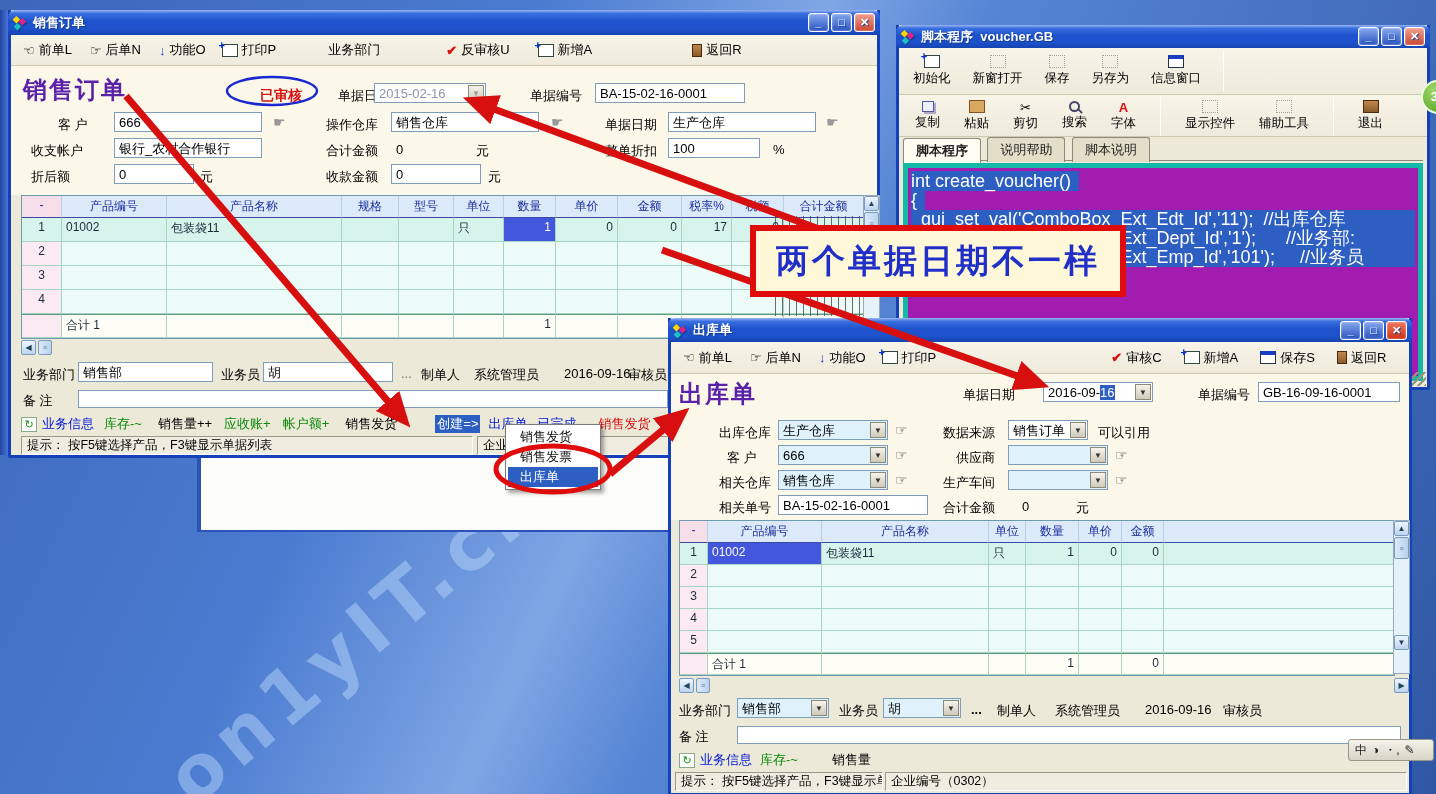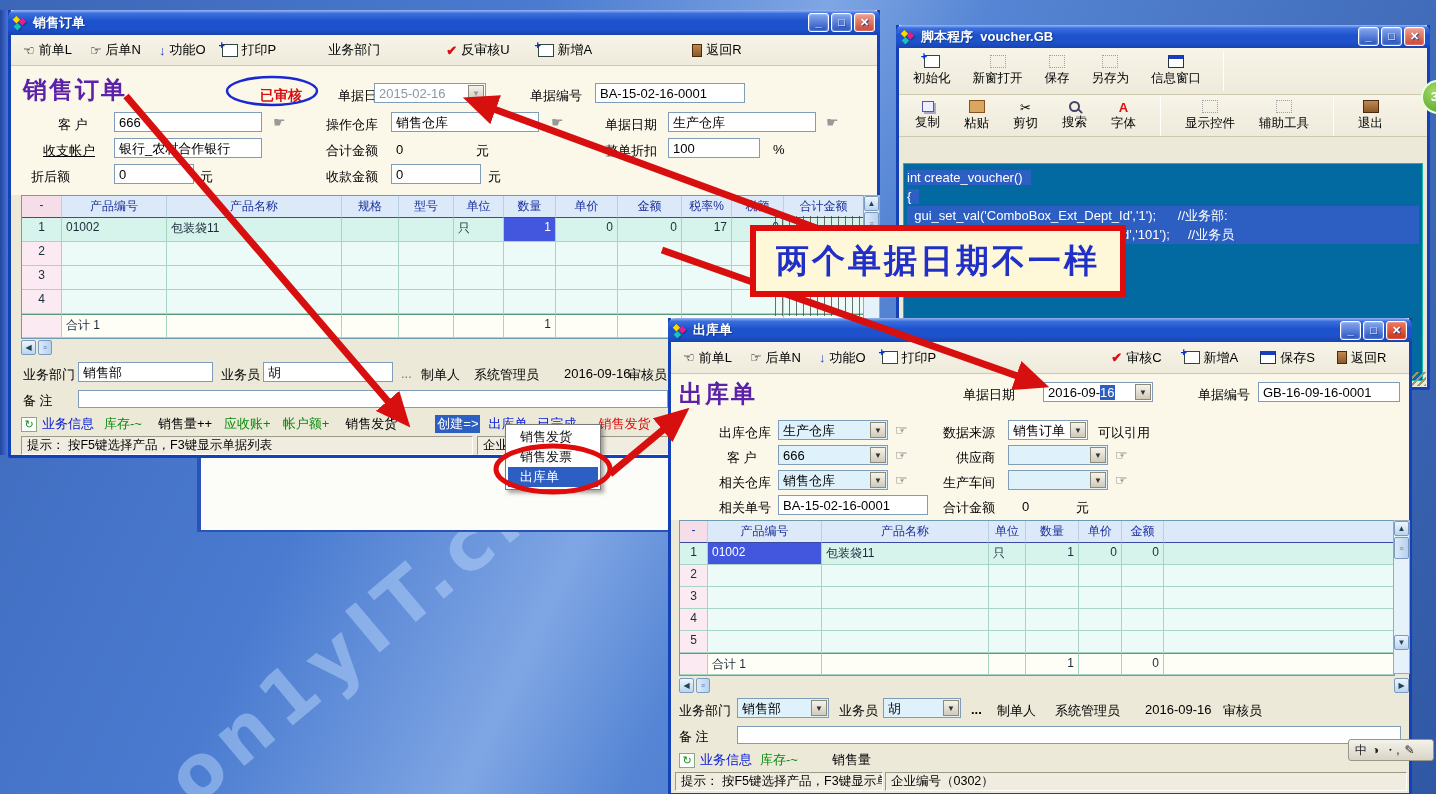"收支帐户" div.lb { left: 32px -> 20px; text-decoration: underline -> none }
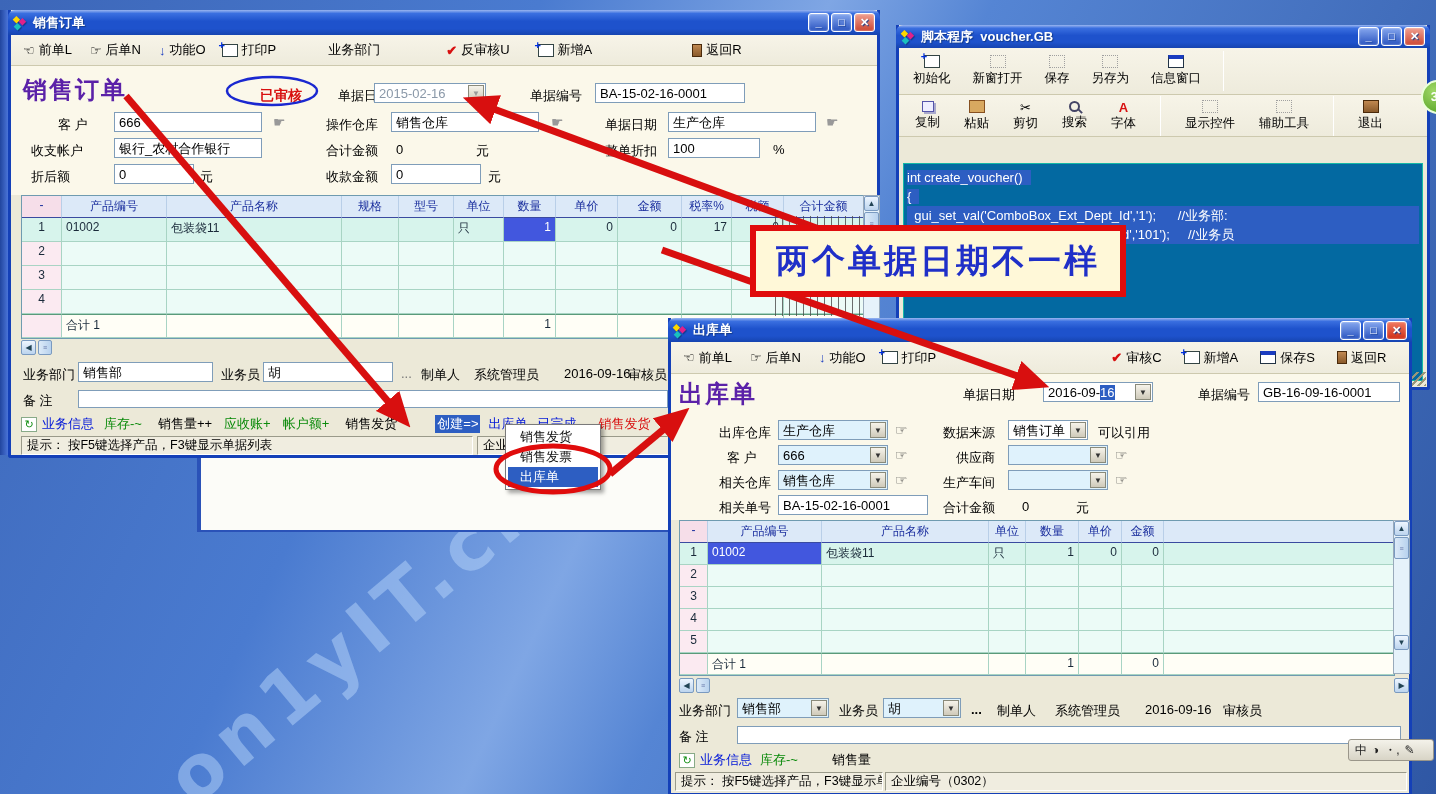"脚本程序 说明帮助 脚本说明" div { html: none -> <div> <span>脚本程序</span> <span>说明帮助</span> <span>脚本说明</span> </div> }
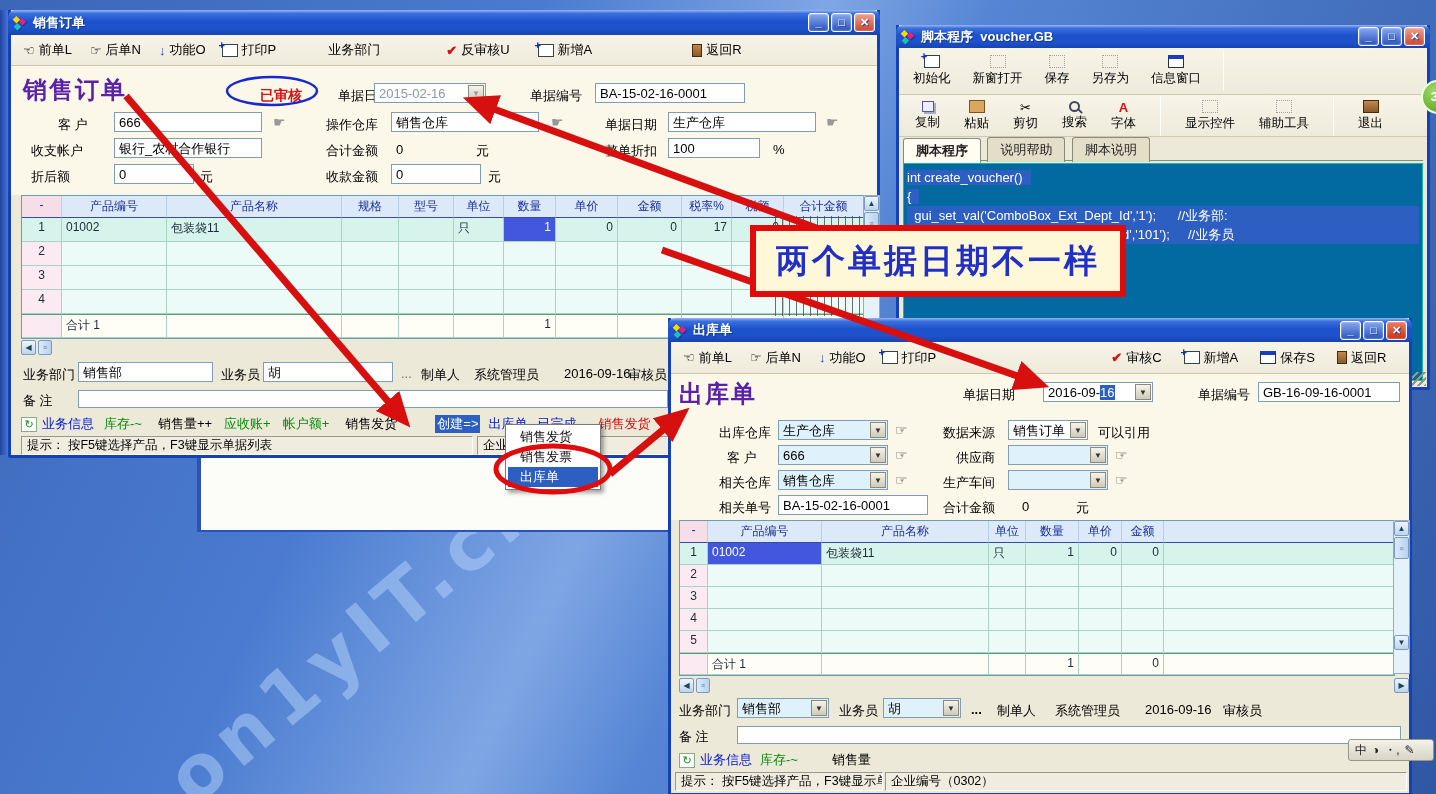"int create_voucher()" .code { background: #0369a1 -> #a21caf; border: 1px solid #14b8a6 -> 5px solid #14b8a6; font-size: 13px -> 18px }
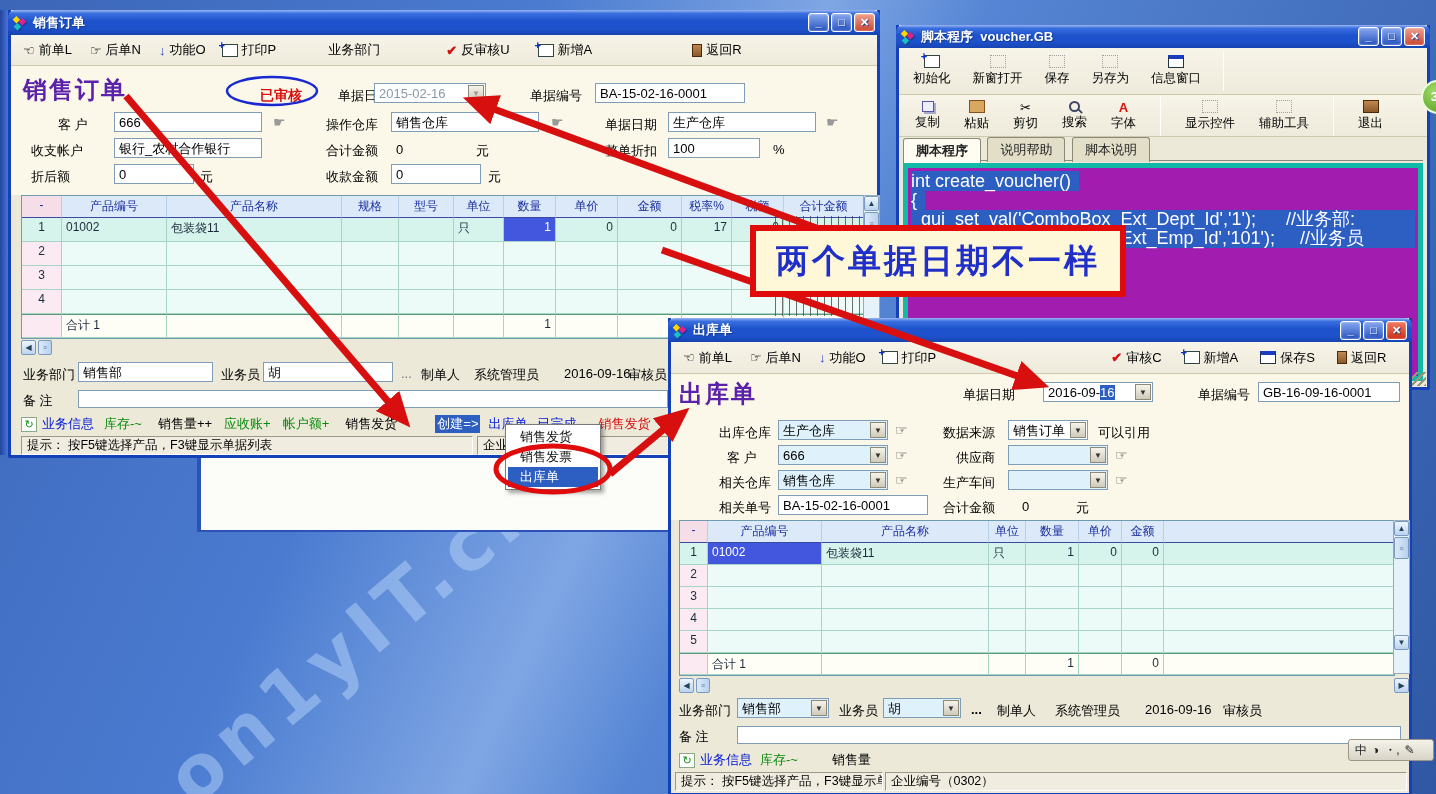"gui_set_val('ComboBox_Ext_Edt_Id','11');" div.cl { html: none -> <div><span> gui_set_val('ComboBox_Ext_Edt_Id','11'); //出库仓库</span></div> }
